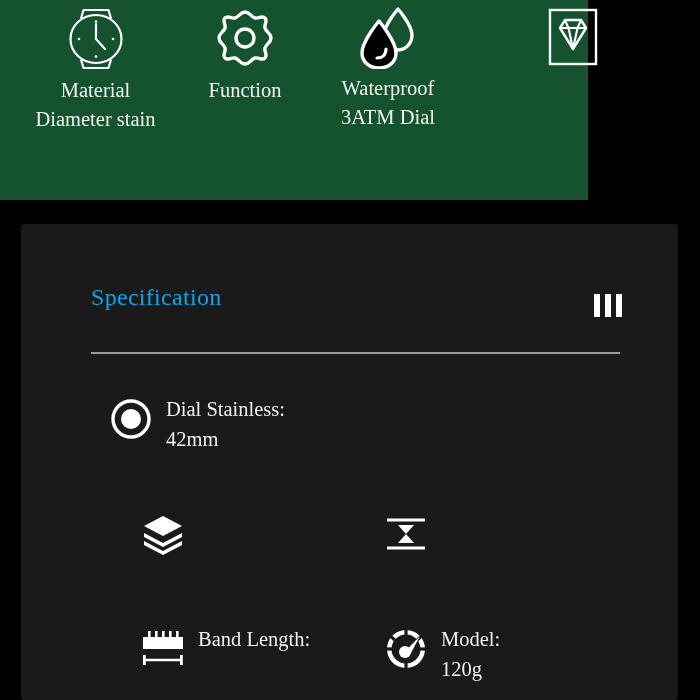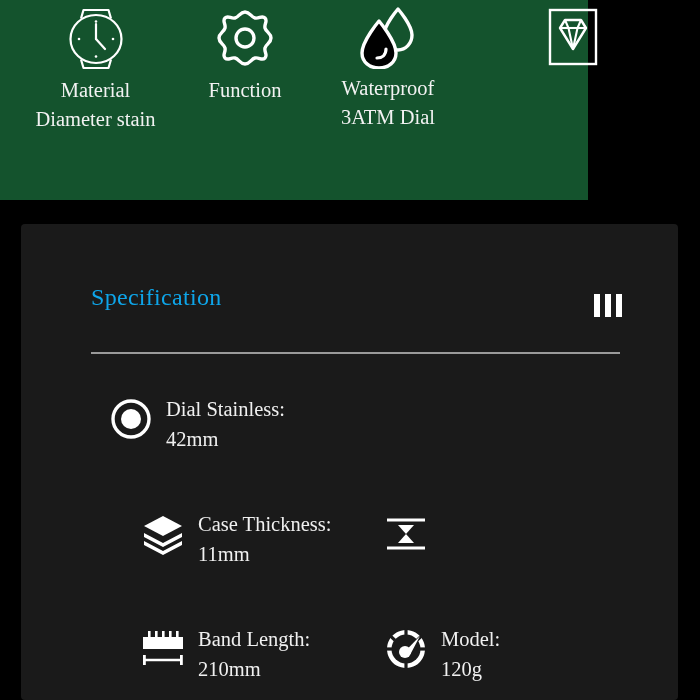"Case Thickness:" div.stext { html: <div> <span>Case Thickness:</span> <span>11mm</span> </div> -> none }
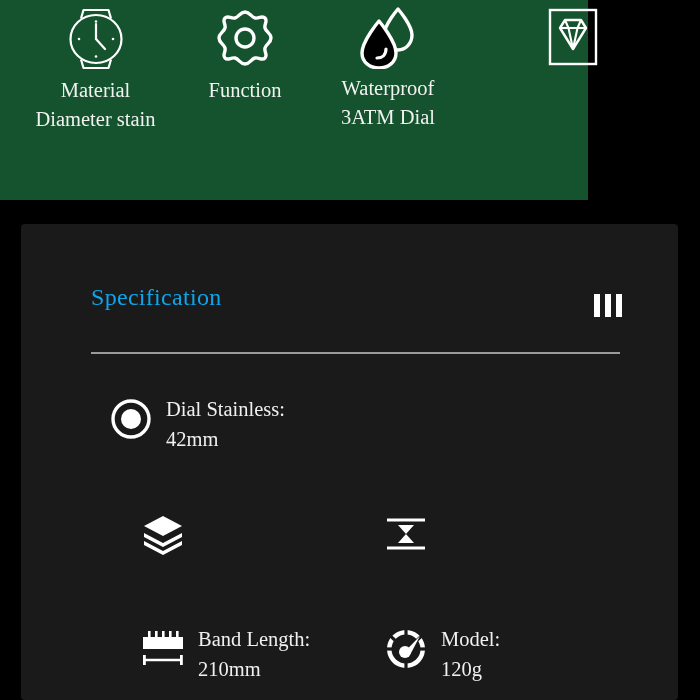"210mm" span.svalue { html: <span>210mm</span> -> none }
